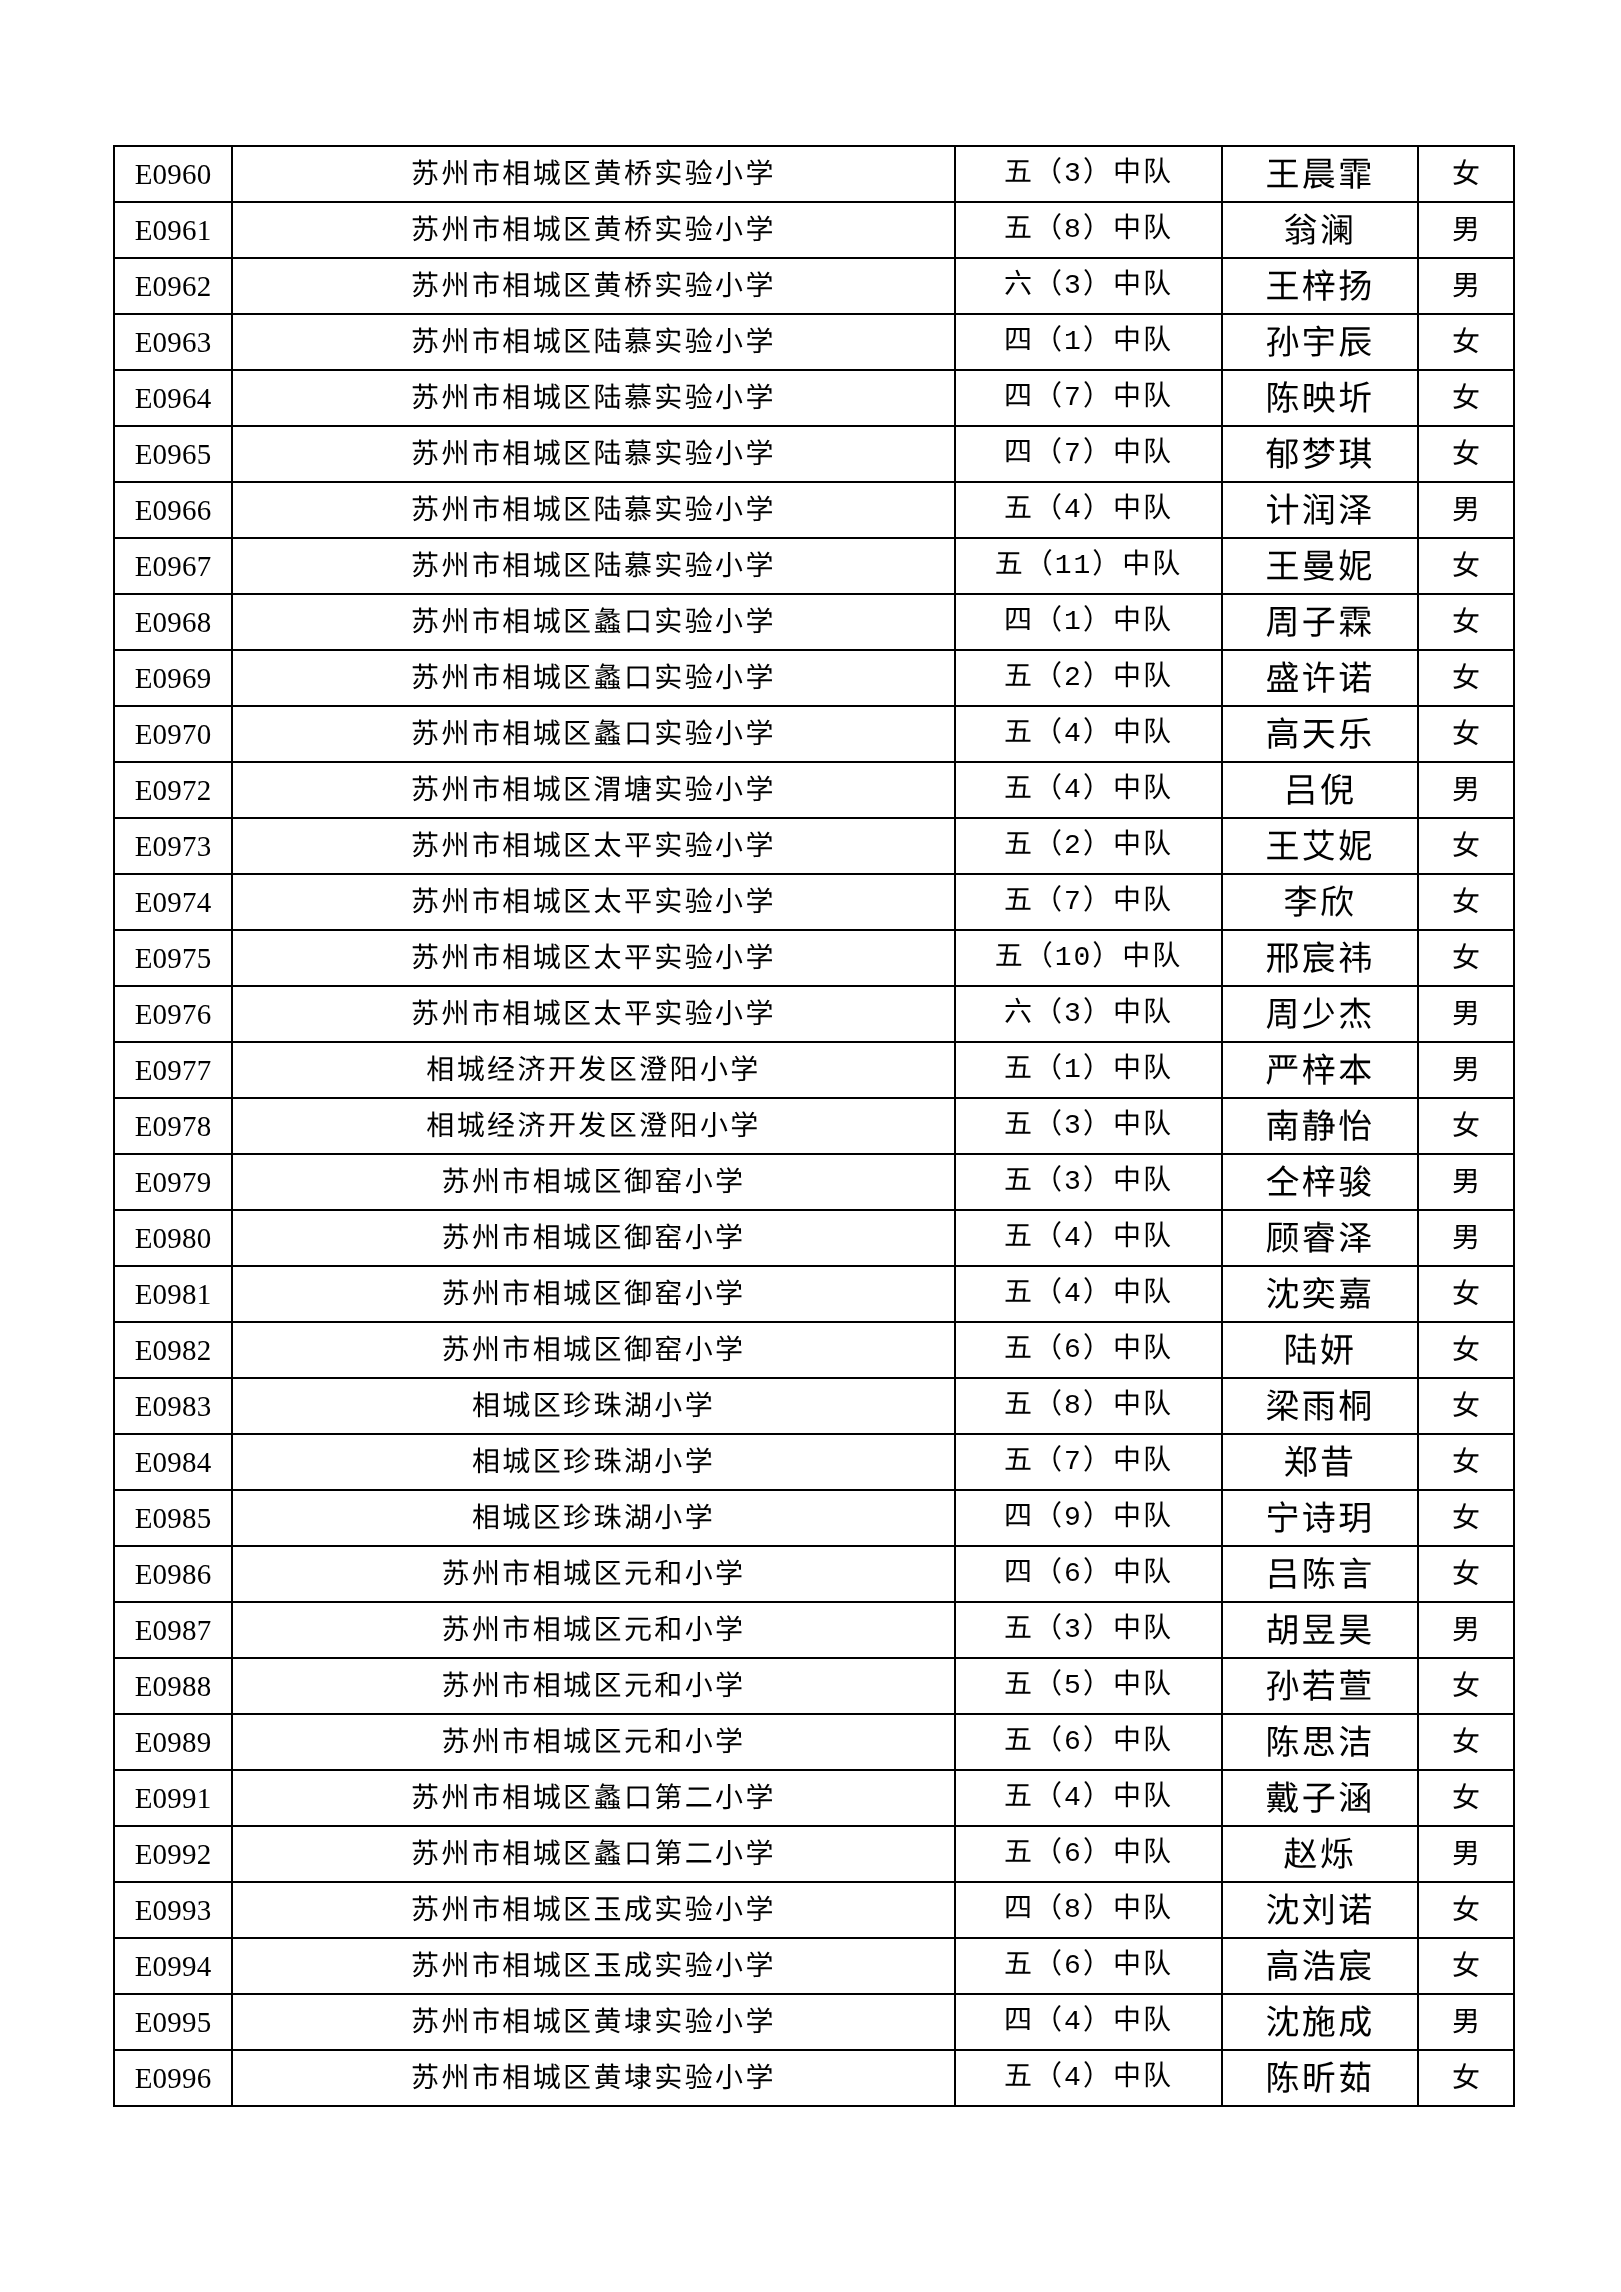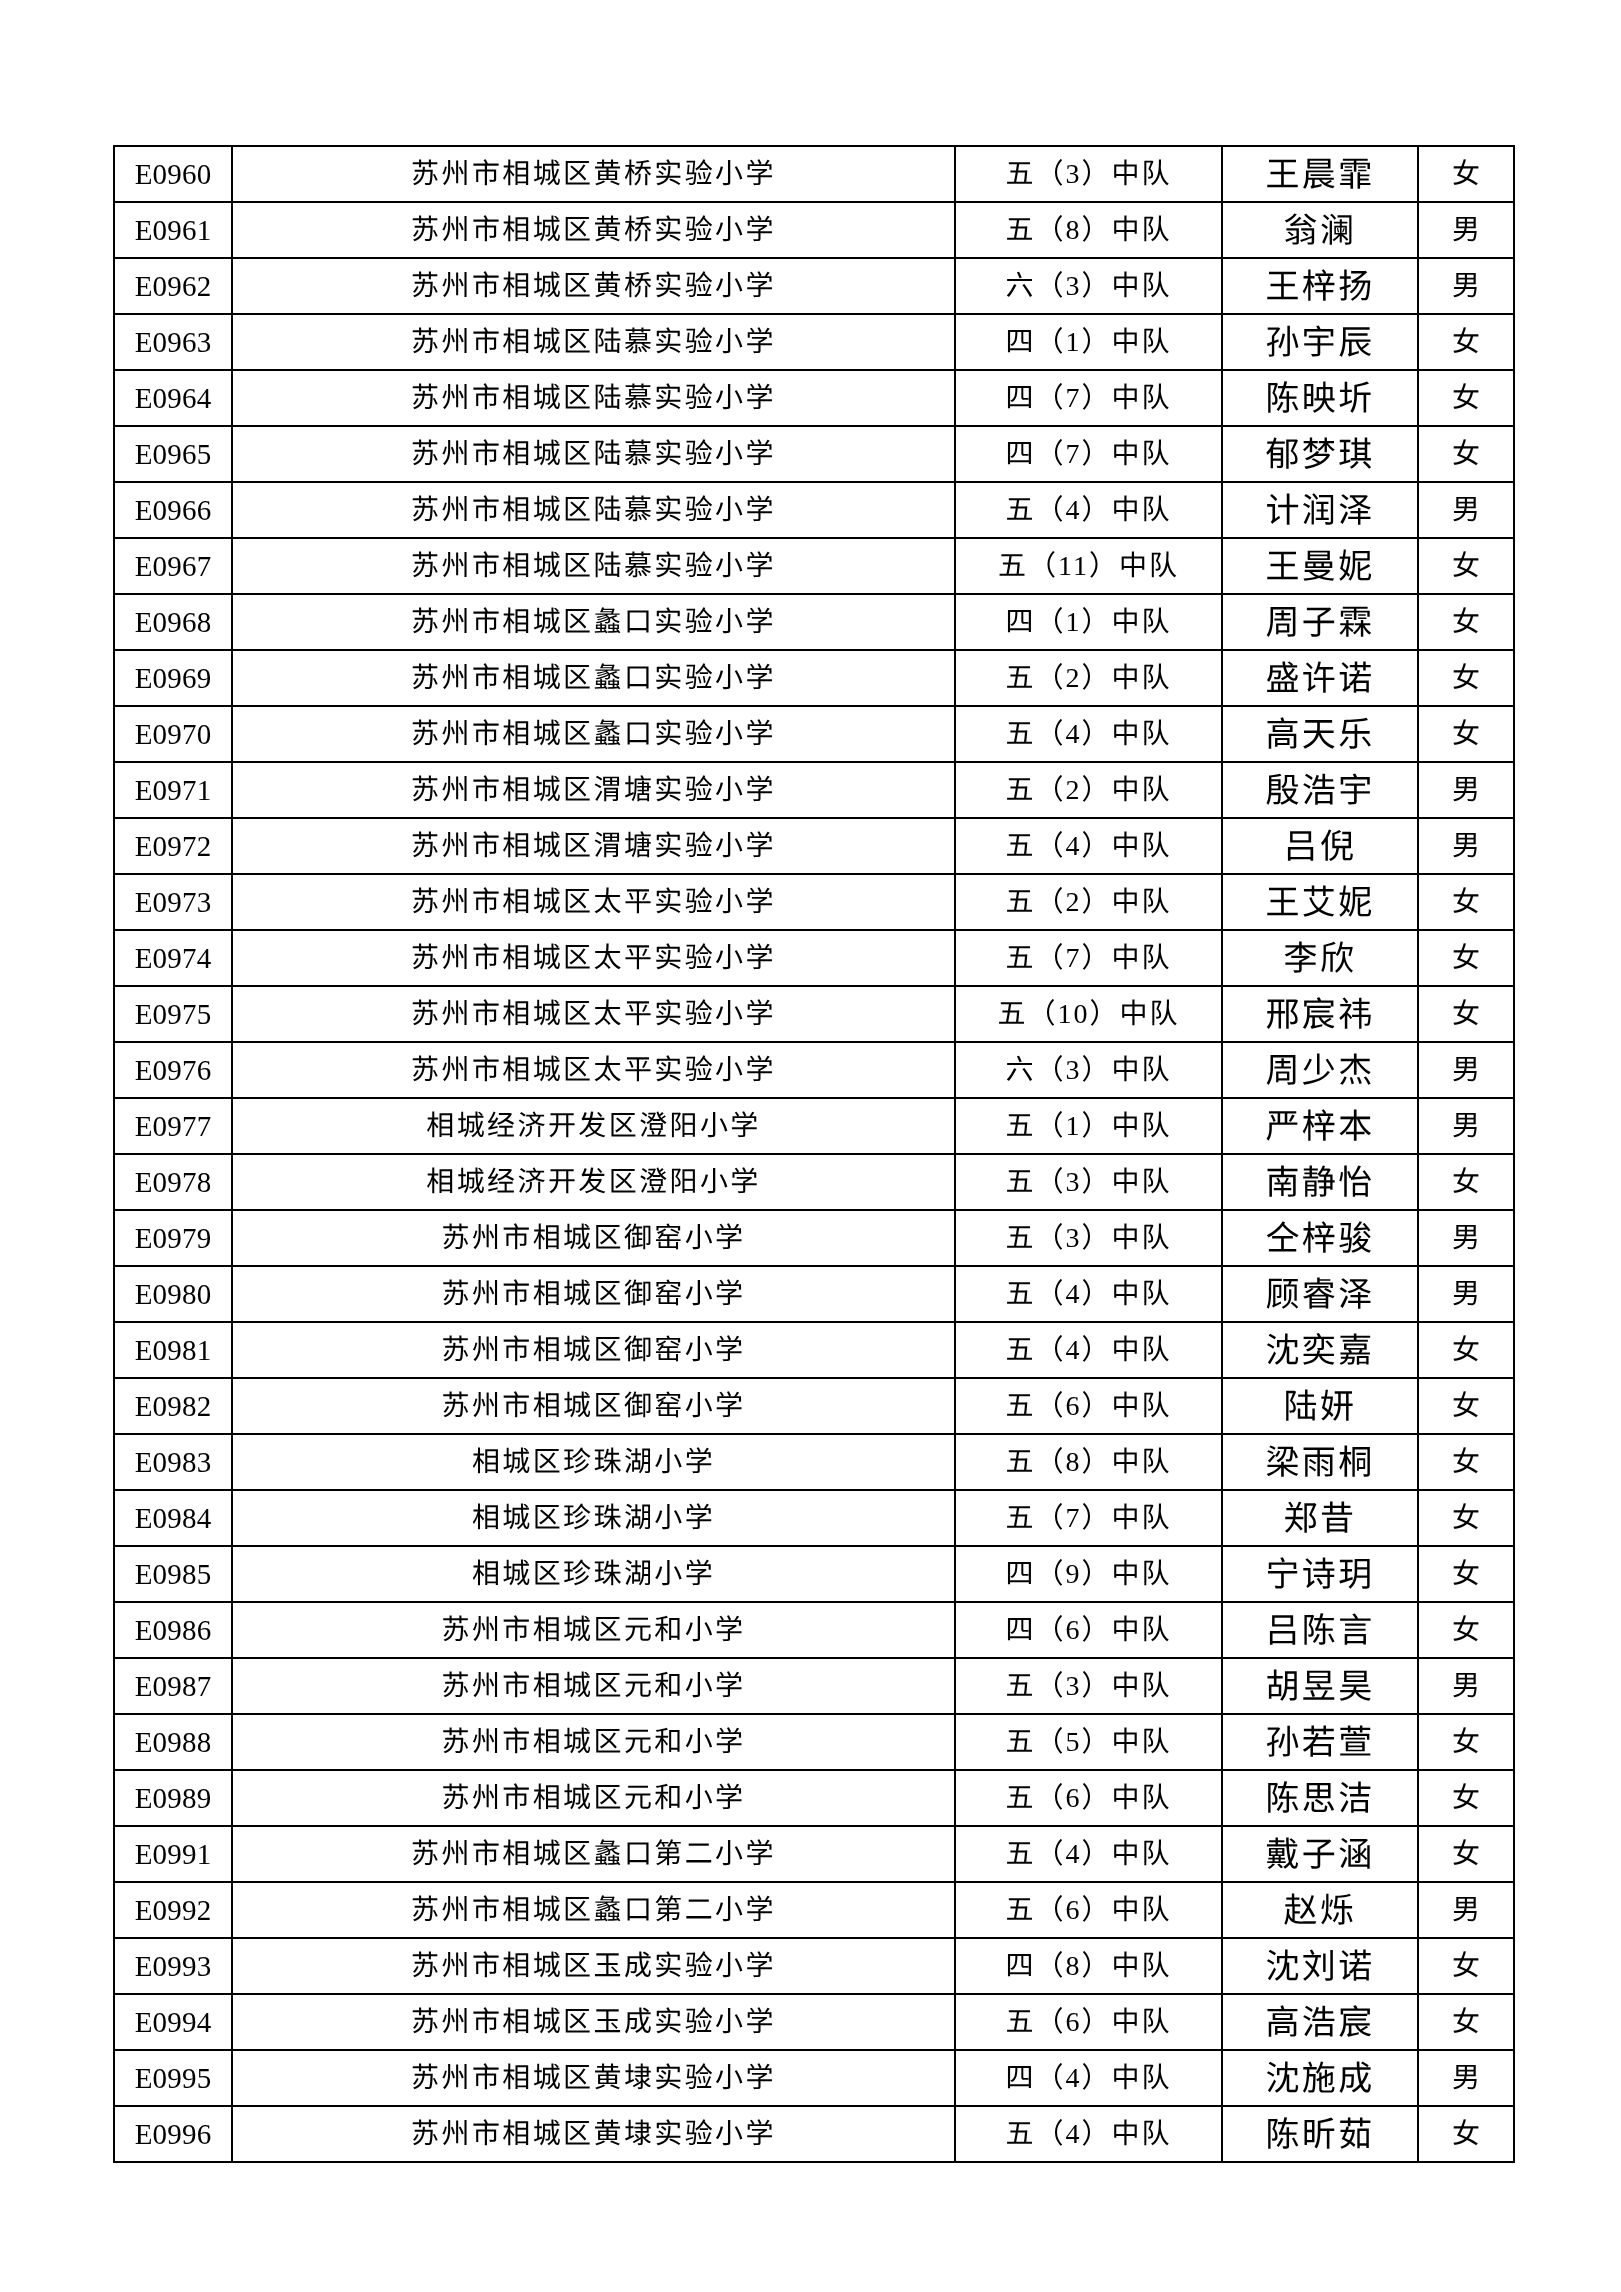"五（3）中队" td.klass { font-family: Liberation Serif, serif -> Liberation Mono, monospace }
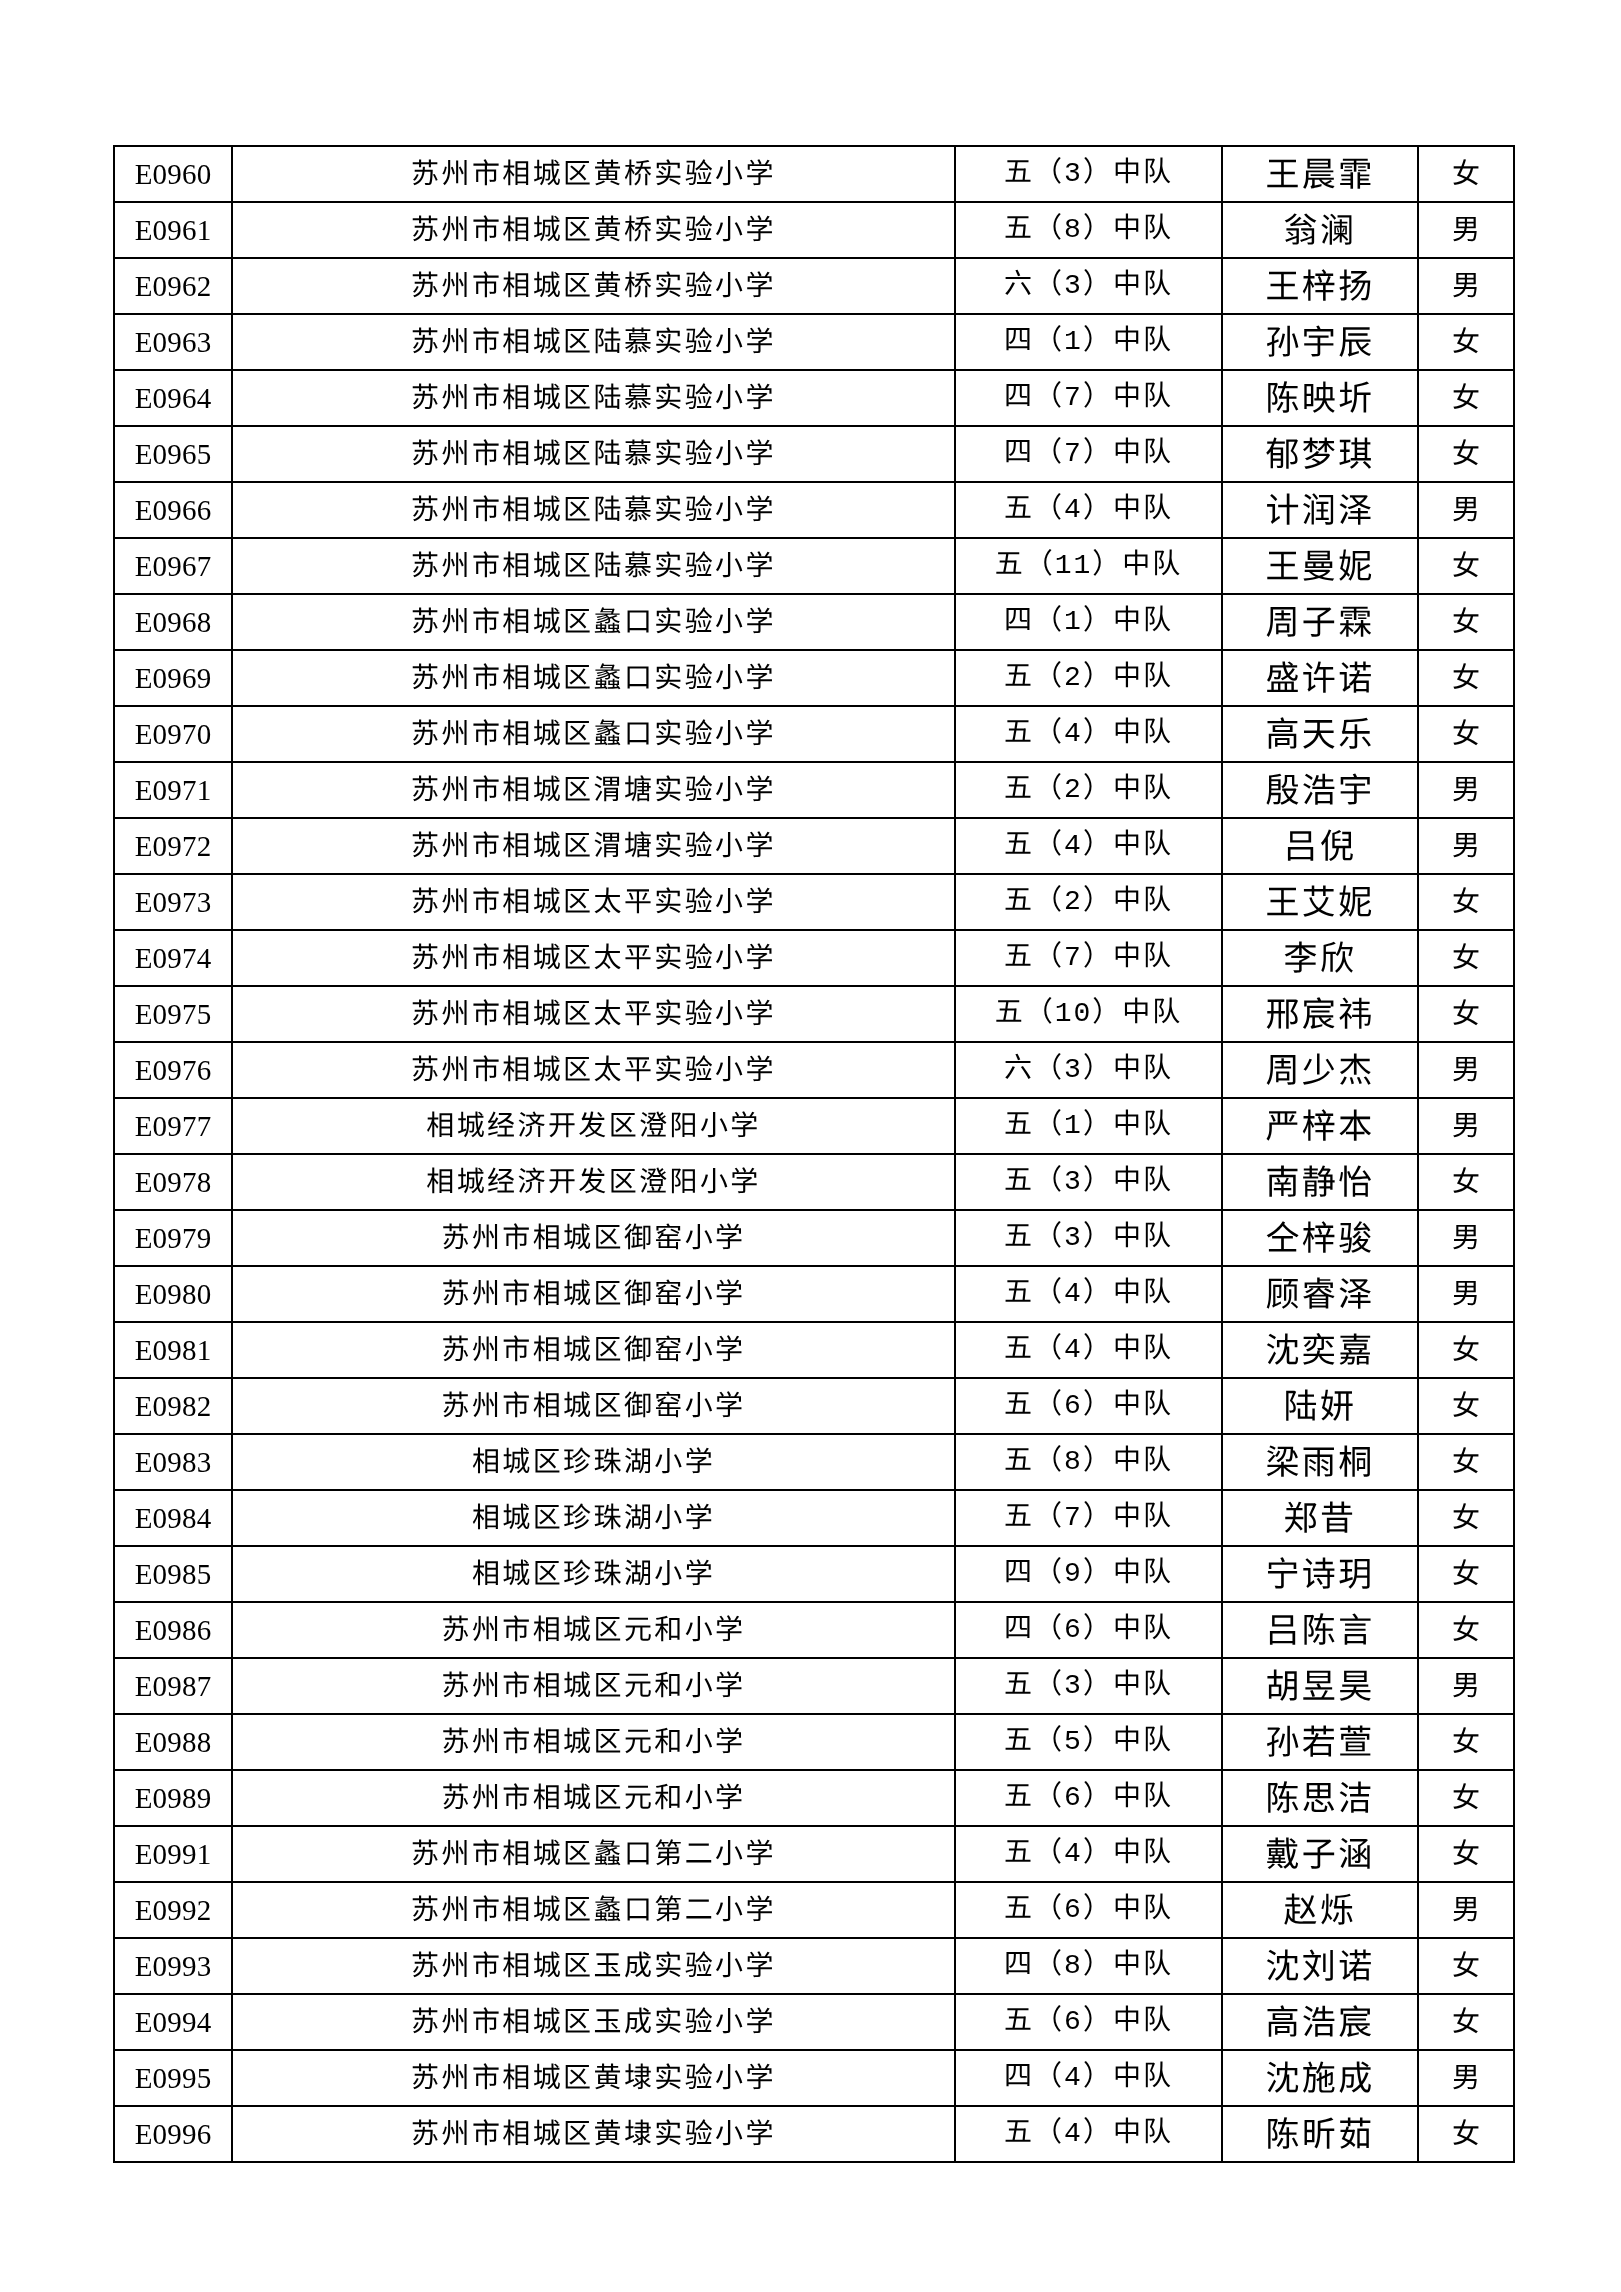"E0971" tr { html: <tr> <td>E0971</td> <td>苏州市相城区渭塘实验小学</td> <td>五（2）中队</td> <td>殷浩宇</td> <td>男</td> </tr> -> none }
